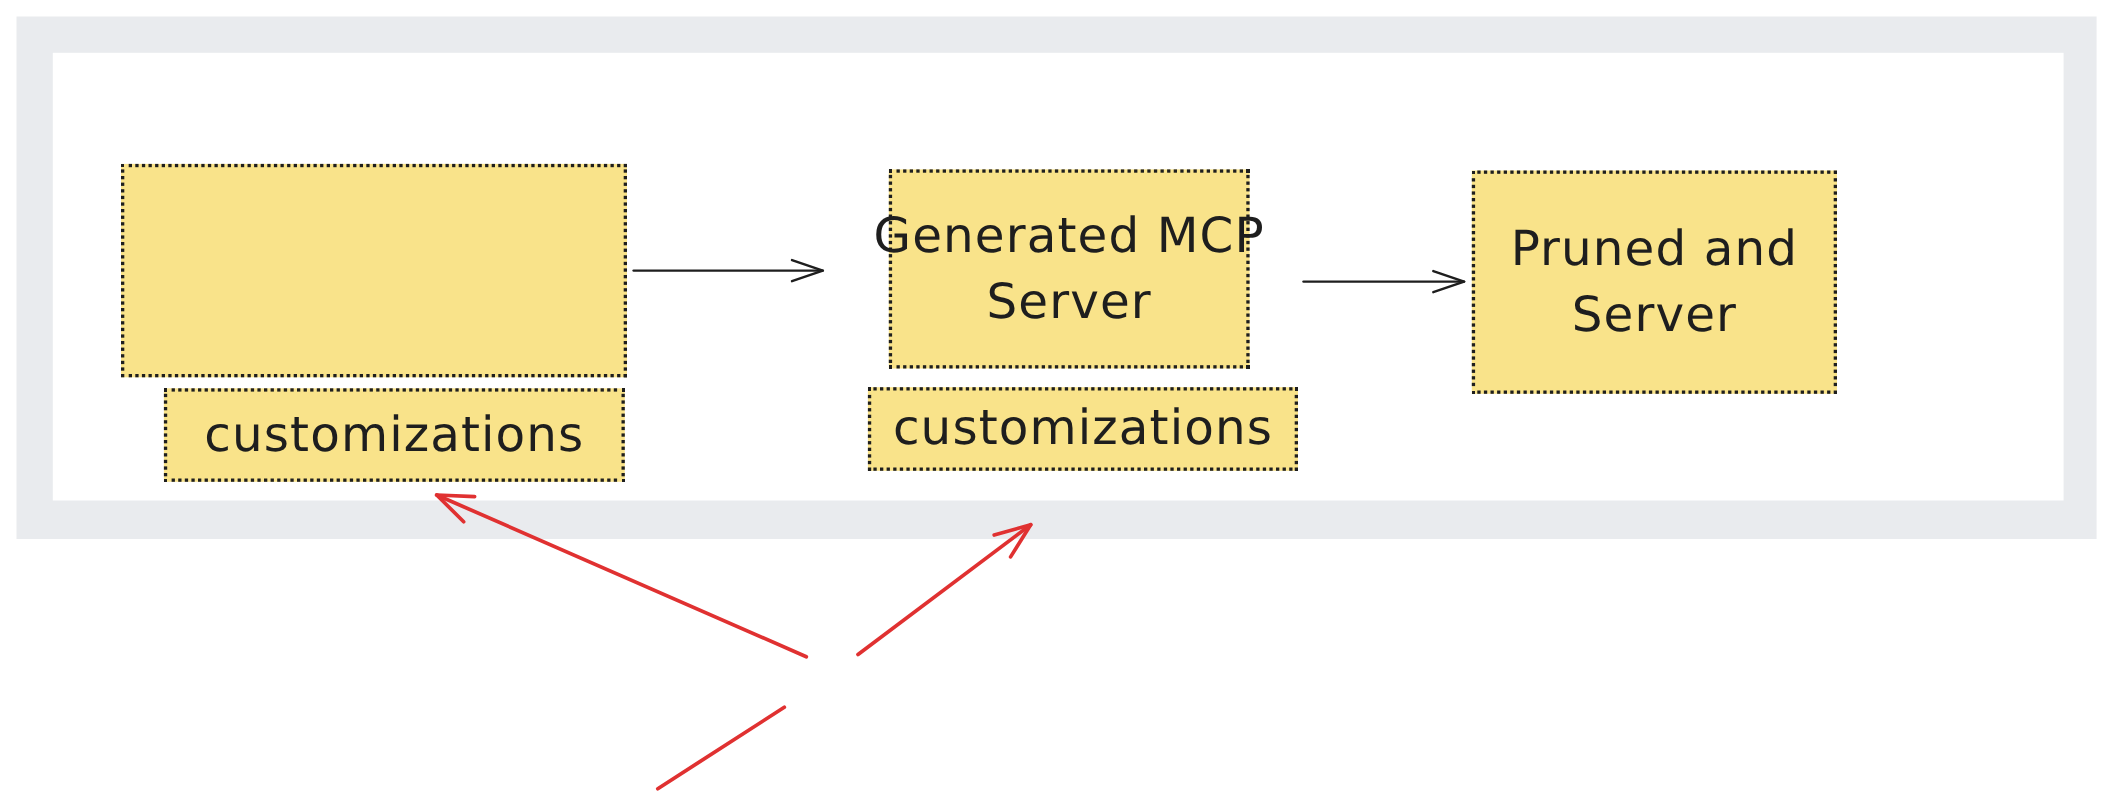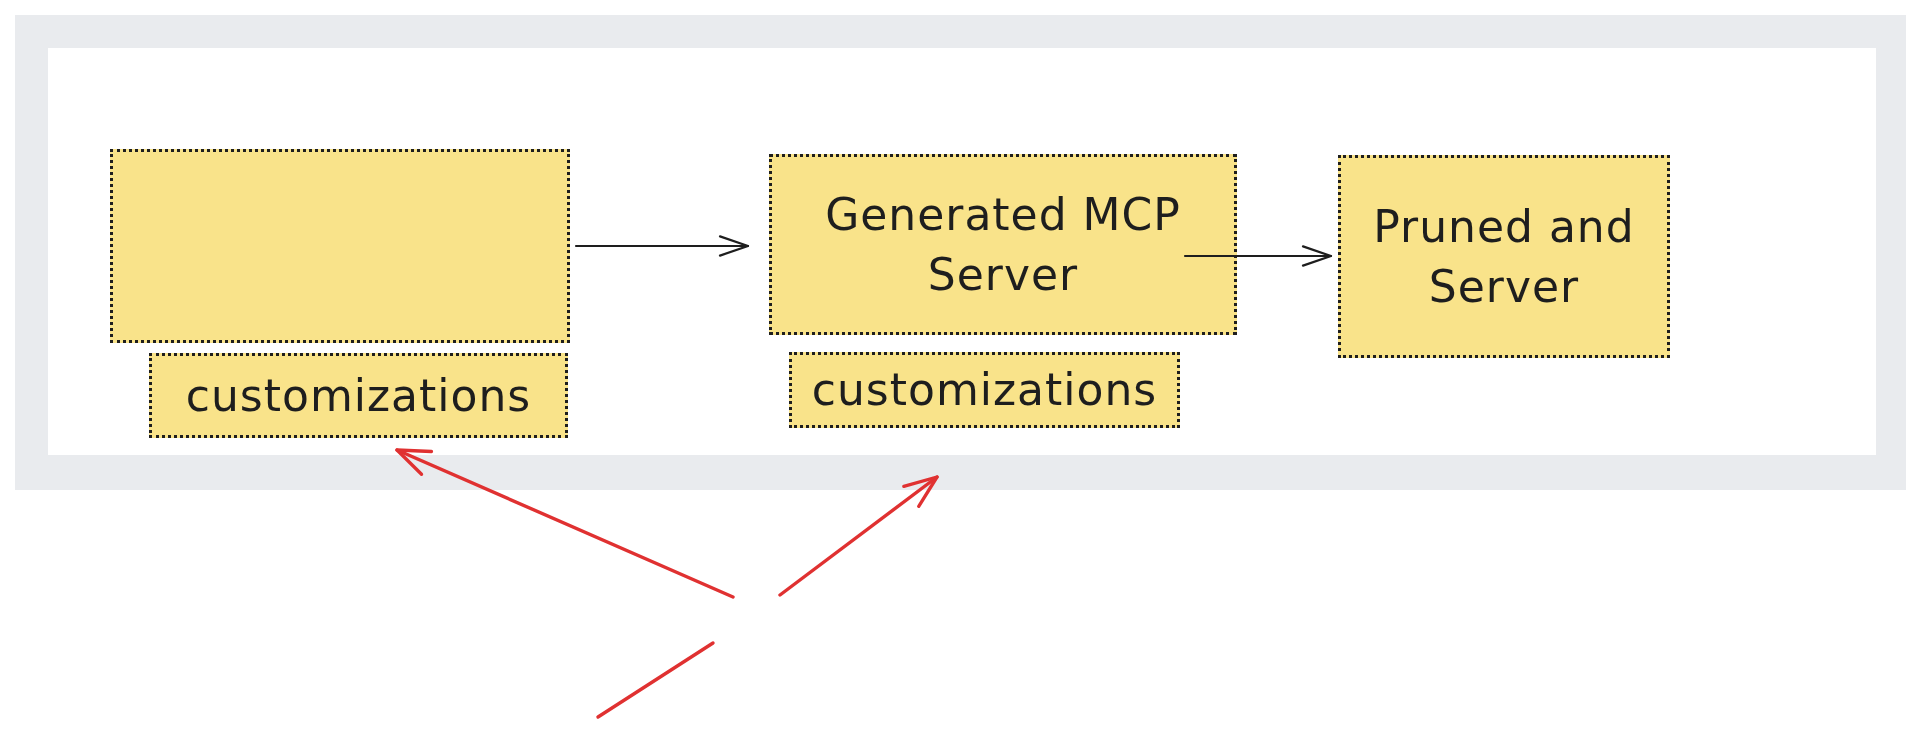"Generated MCP" .node-generated { left: 769px -> 808px; width: 468px -> 328px }
